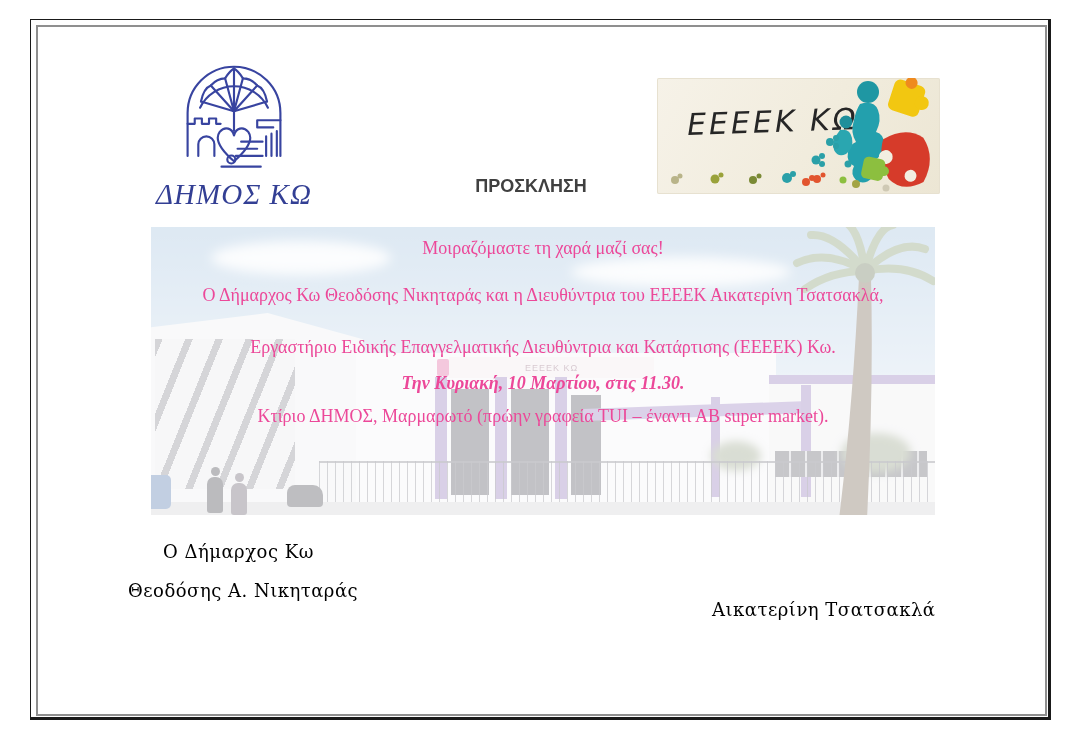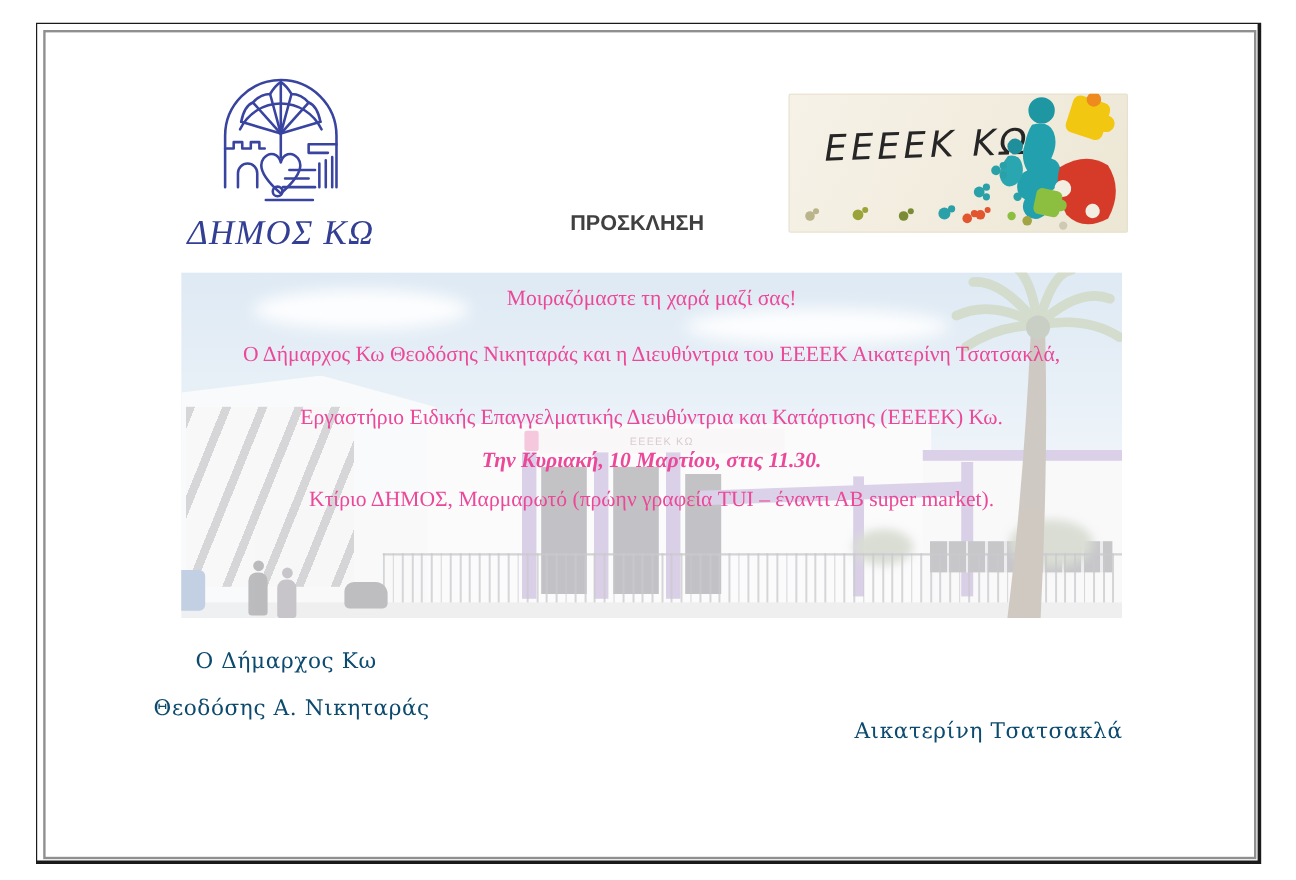"Ο Δήμαρχος Κω" .sig { color: #0c4a6e -> #000000 }
